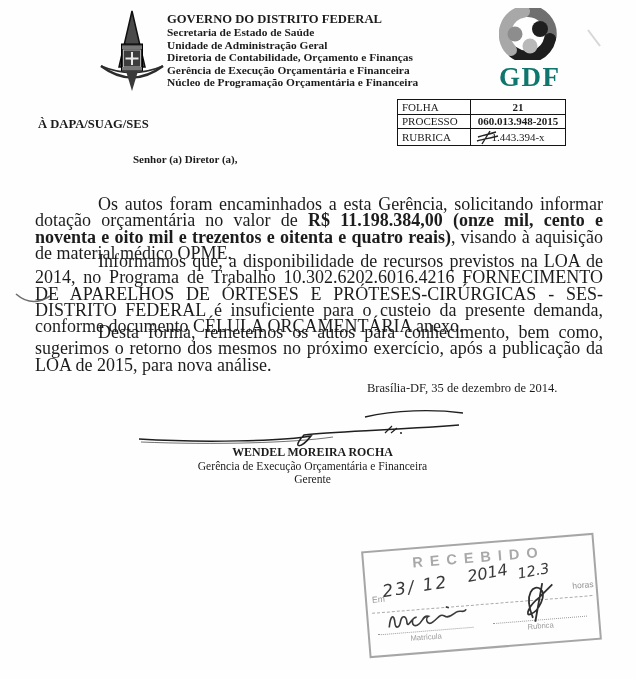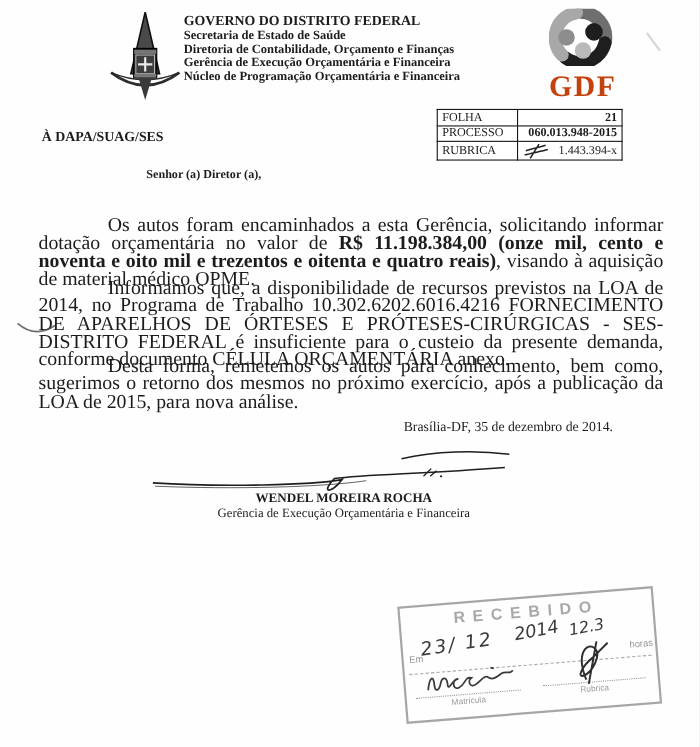"Unidade de Administração Geral" div.org-l { html: none -> <div>Unidade de Administração Geral</div> }
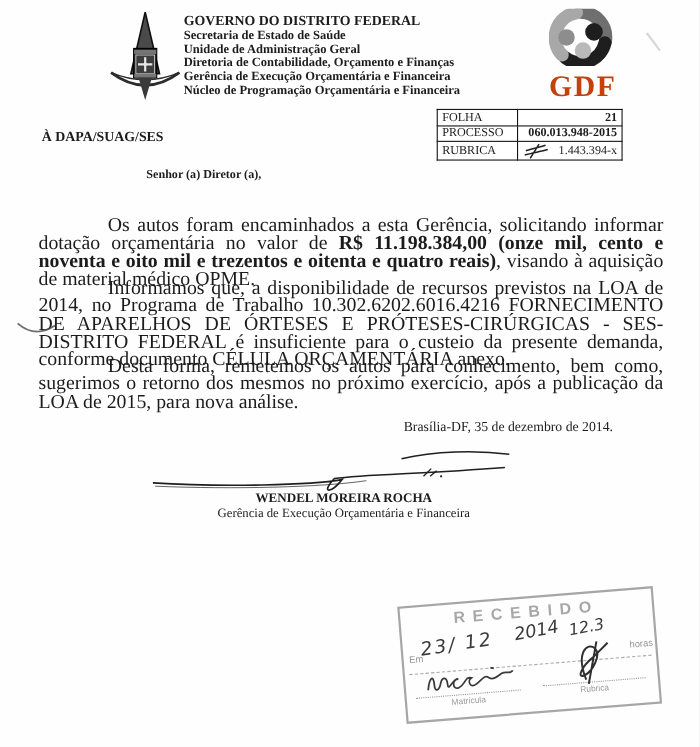"GDF" .gdf-text { color: #c2410c -> #0f766e }
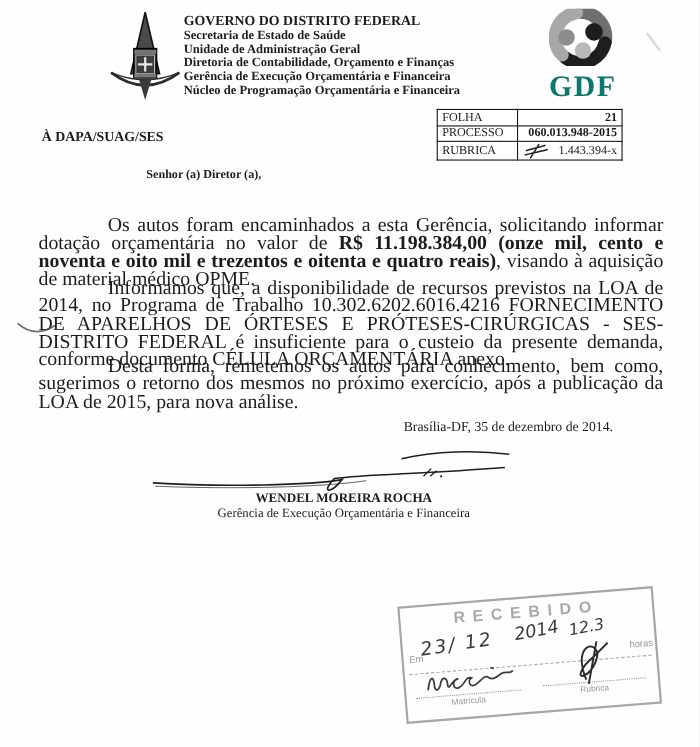"21" .ref-table td.val { text-align: right -> center }
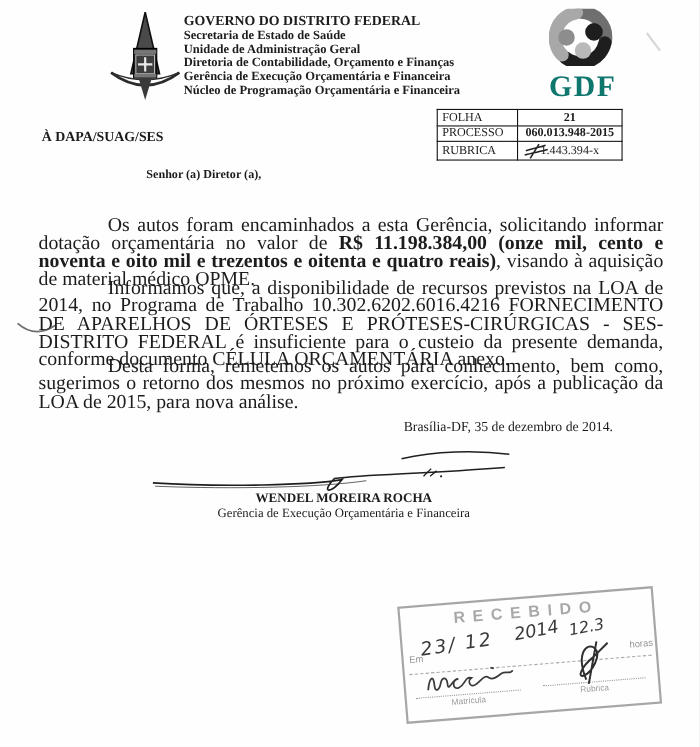"Gerente" div.sig-role { html: none -> <div>Gerente</div> }
